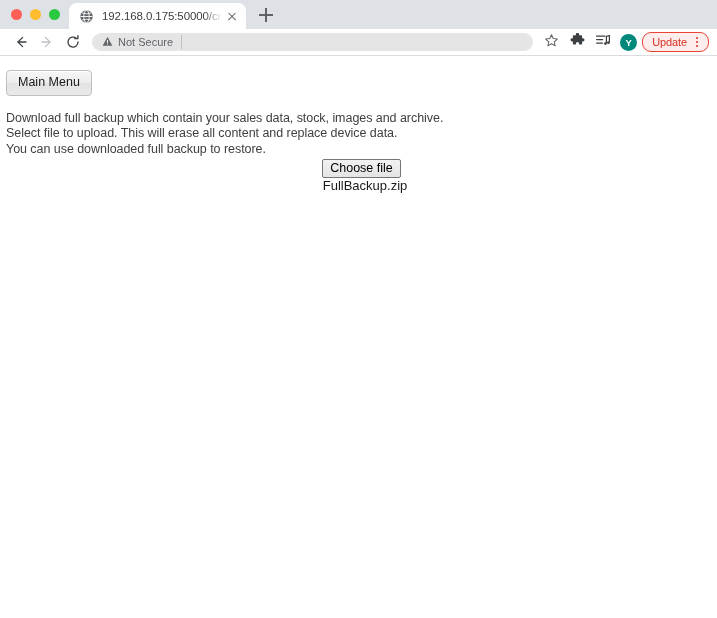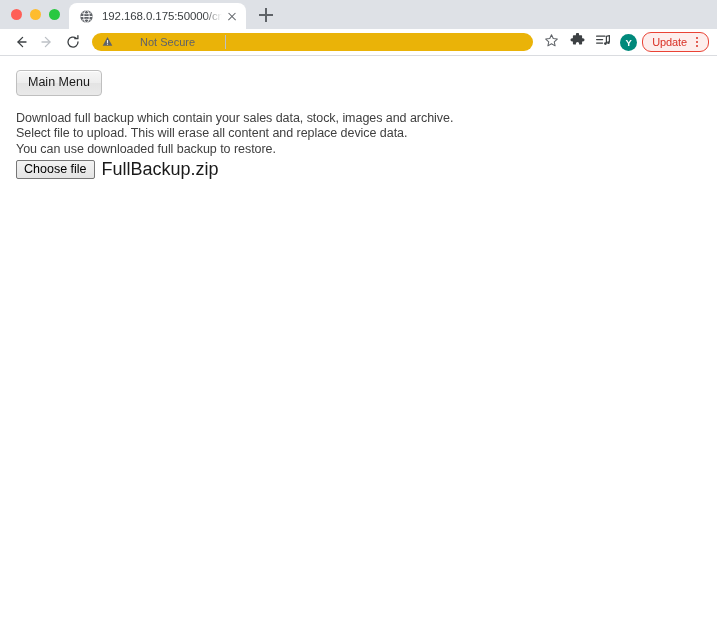"Not Secure" .omnibox { background: #eab308 -> #e5e5e5; gap: 22px -> none }
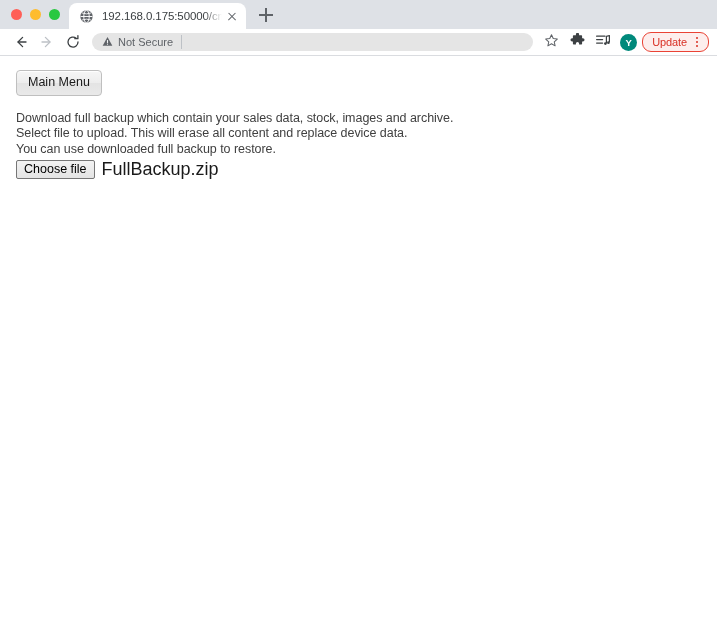"Main Menu" .page { padding: 14px 0 0 16px -> 14px 0 0 6px }
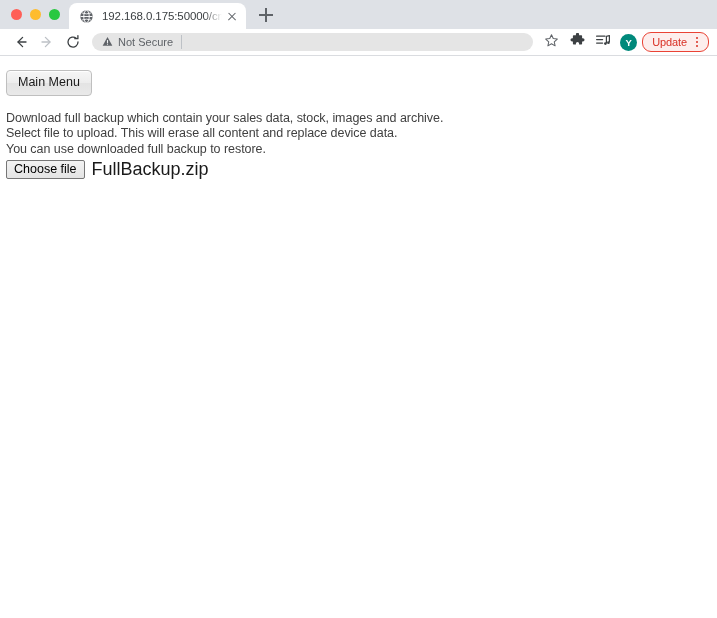"Choose file" .file-row { flex-direction: none -> column }
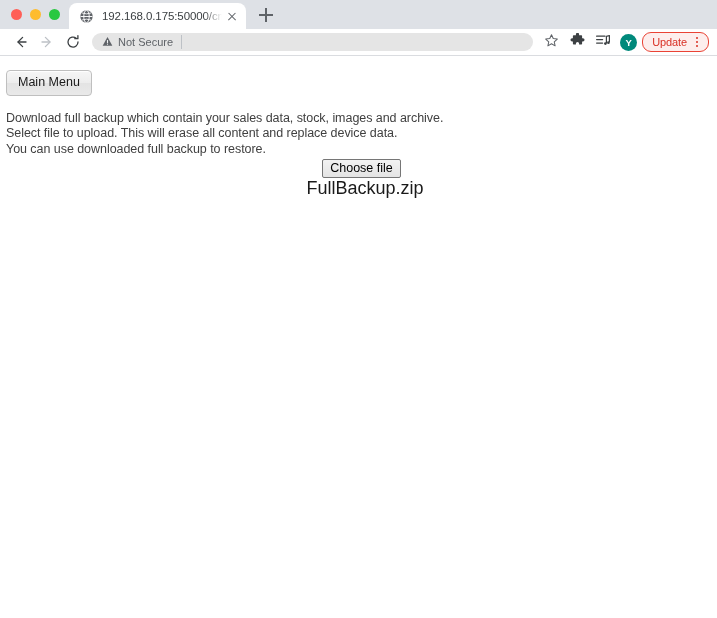"FullBackup.zip" .file-name { font-size: 18px -> 13px }
